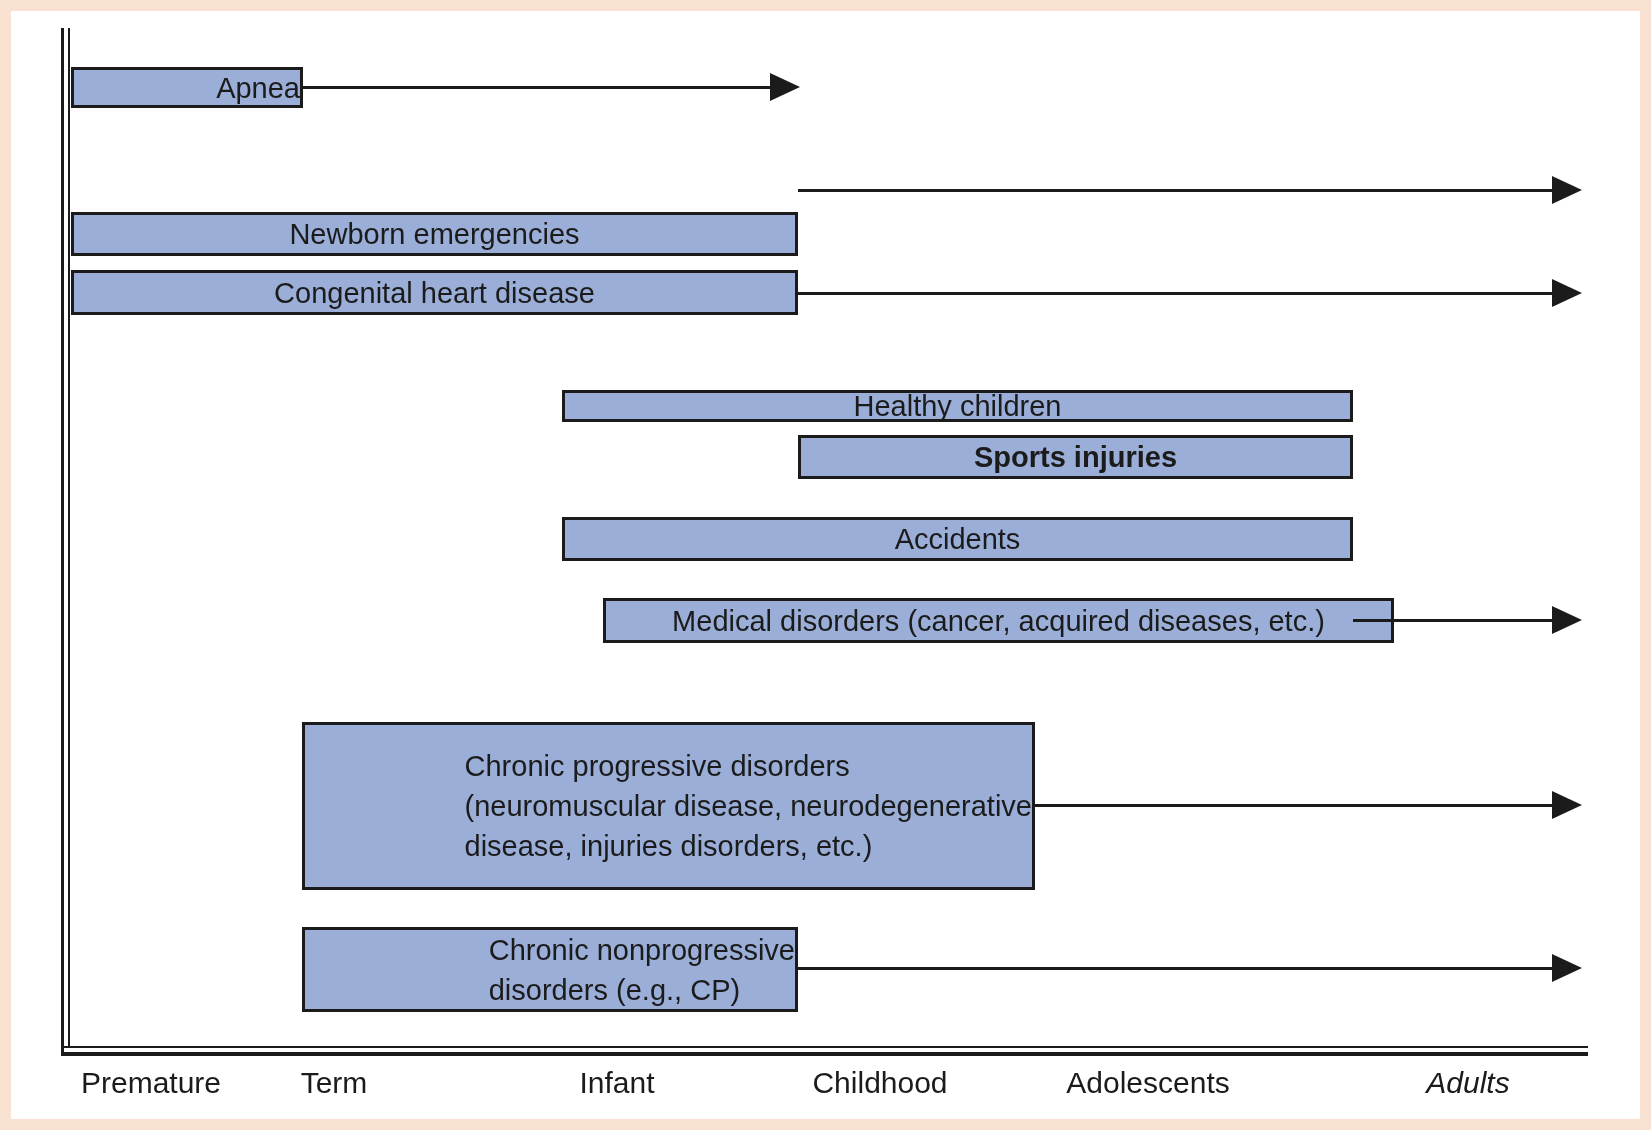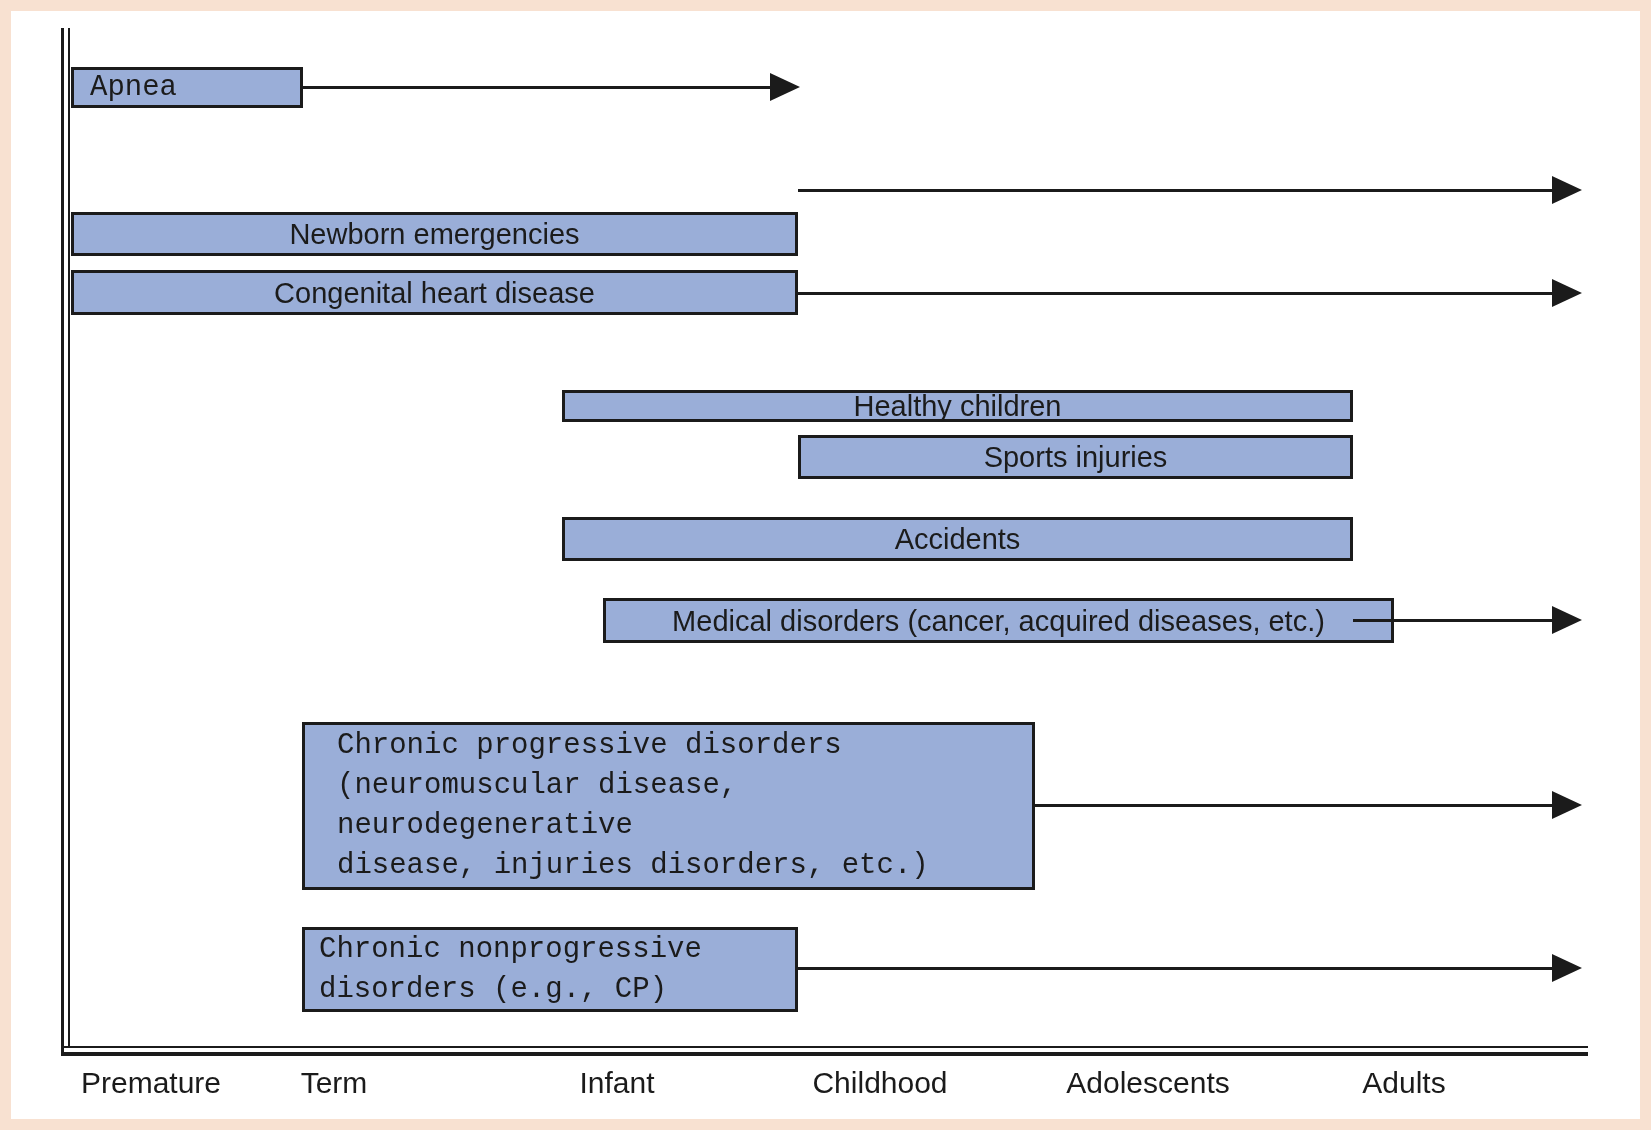"Apnea" .bar.align-left { font-family: Liberation Mono, monospace -> none; justify-content: flex-start -> flex-end }
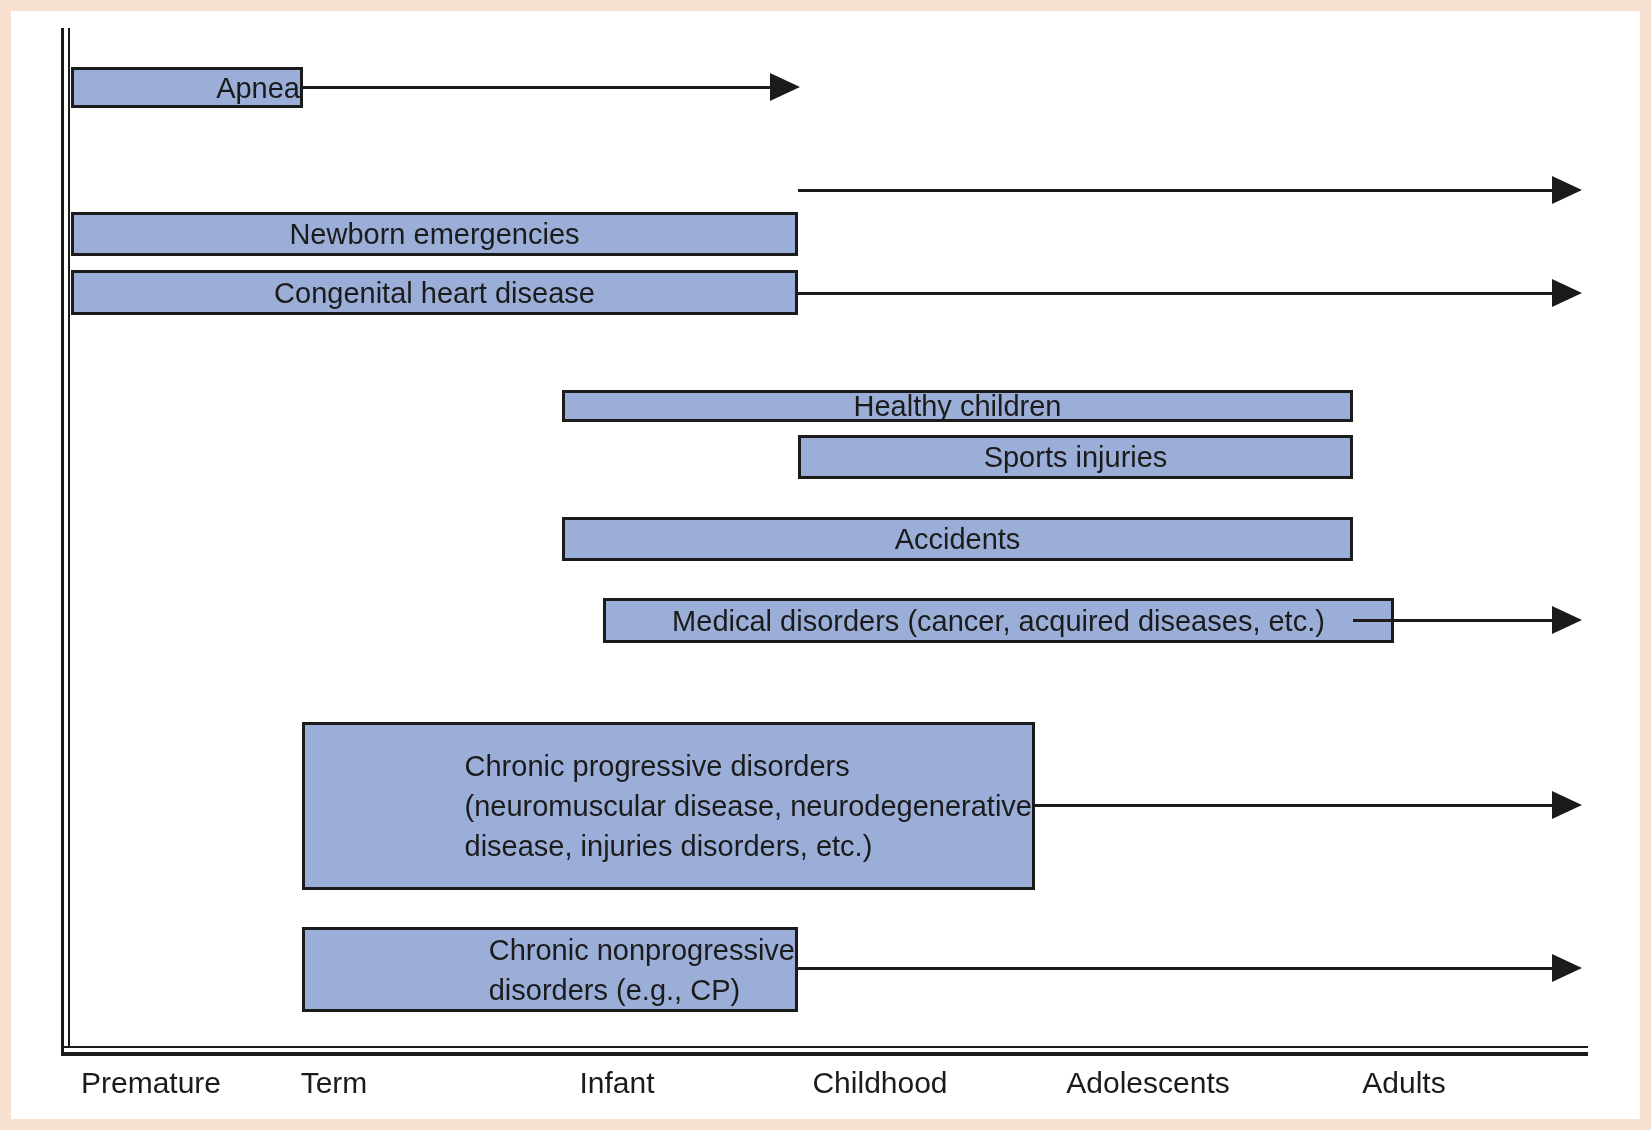"Sports injuries" div.bar { font-weight: none -> bold }
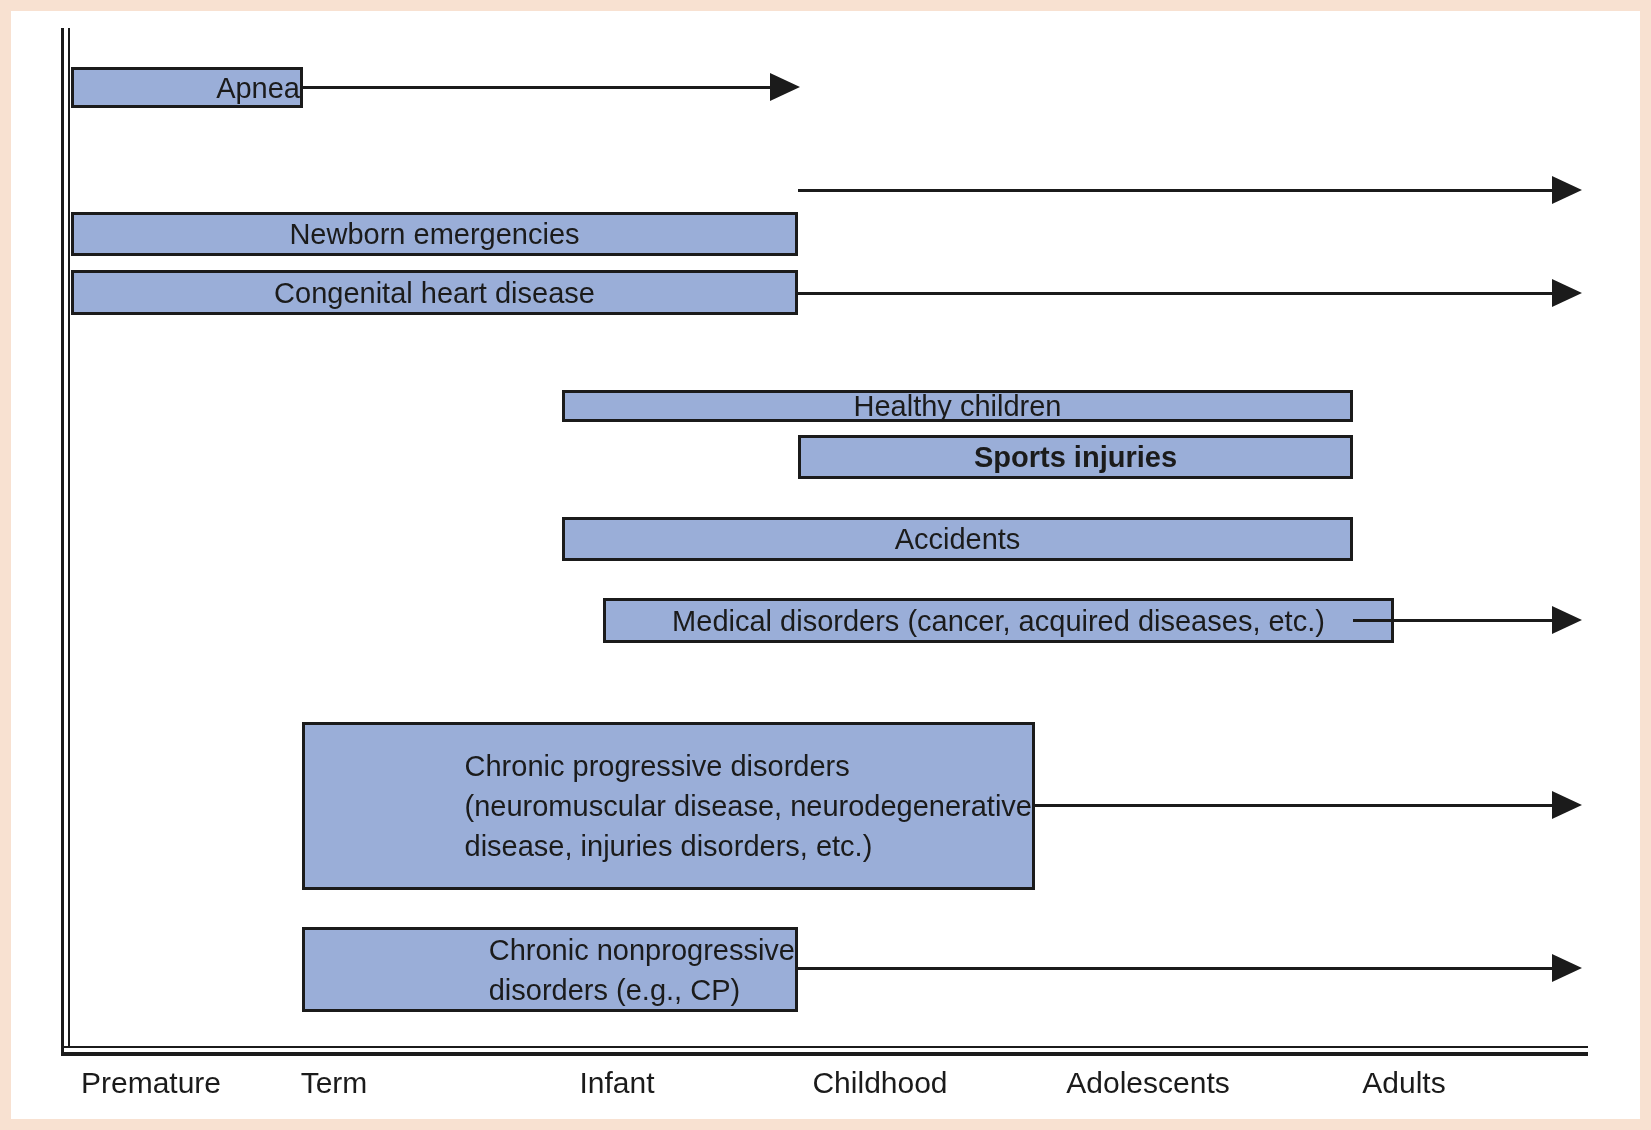"Adults" div.x-label { font-style: none -> italic; left: 1404px -> 1468px }
